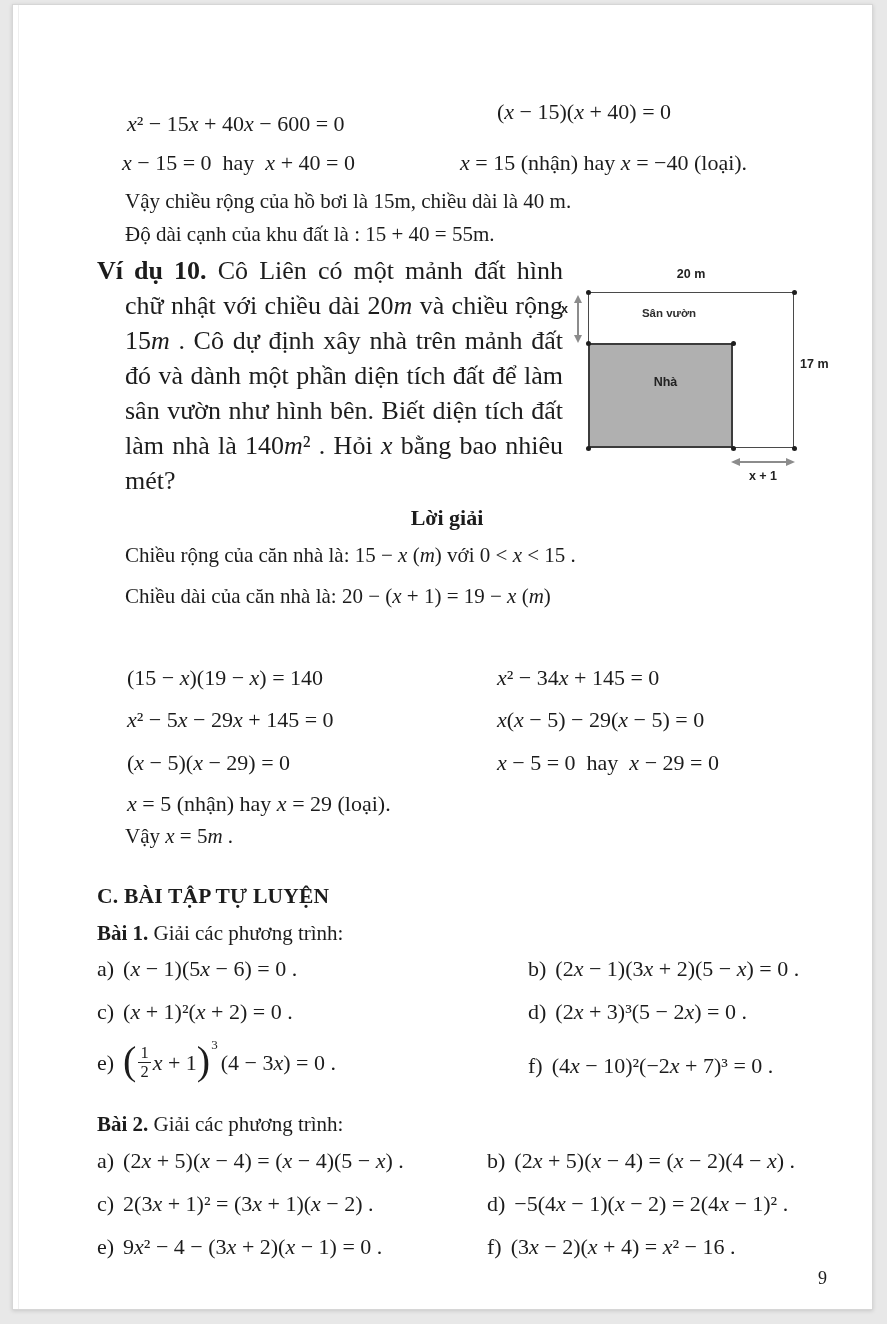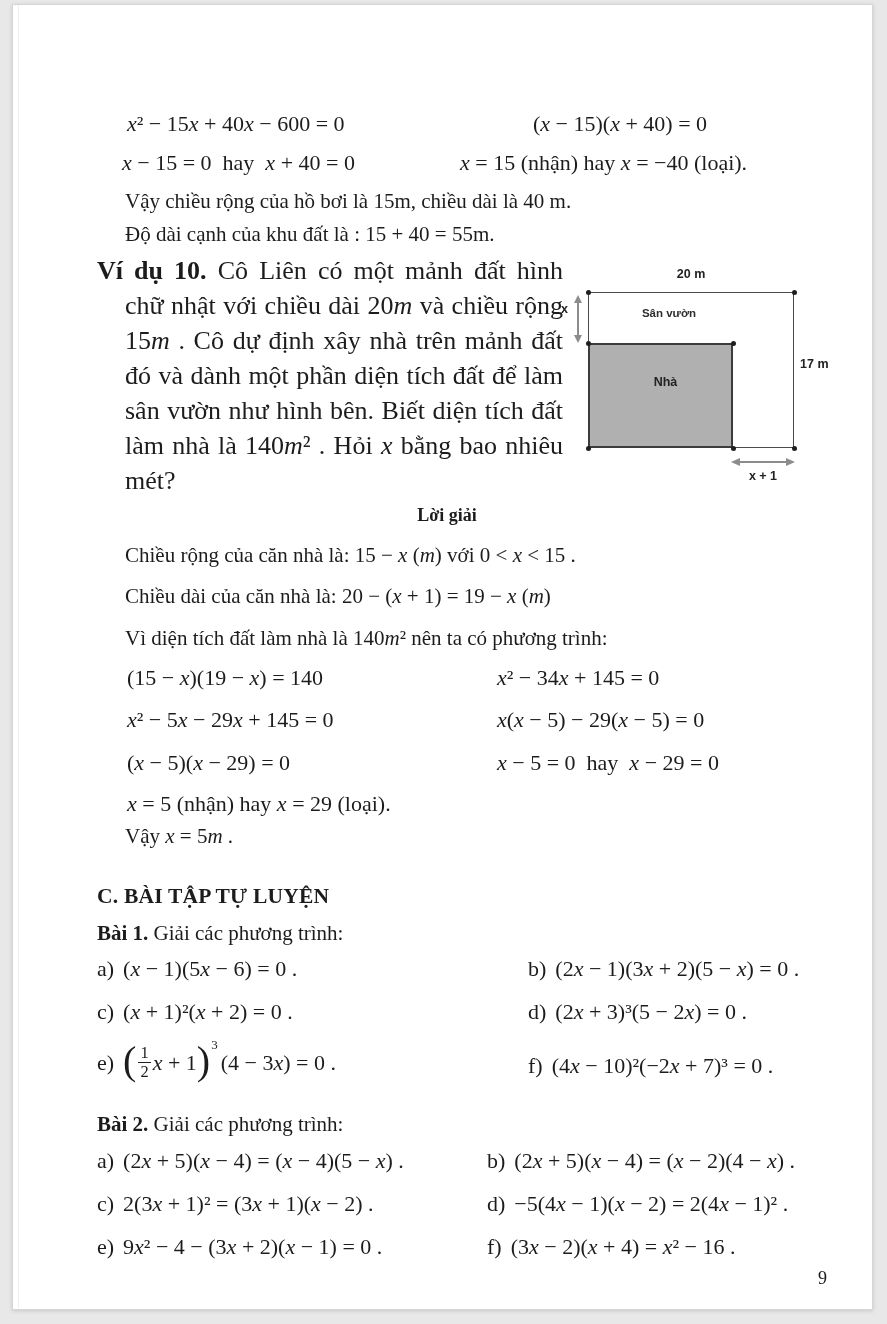"(x − 15)(x + 40)" div.abs { margin-left: 36px -> none; top: 111px -> 99px }
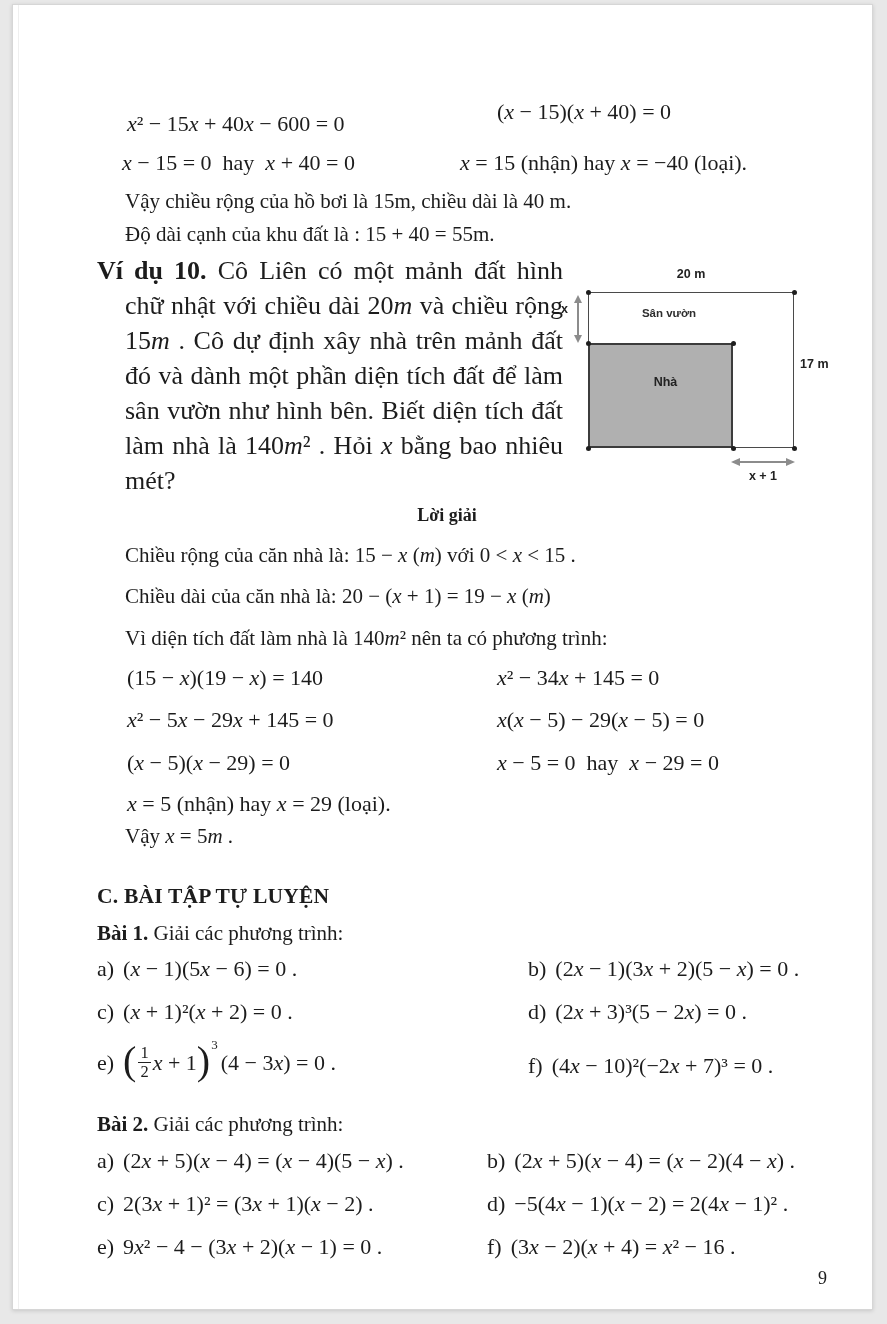"Lời giải" div.abs { font-size: 18px -> 22px }
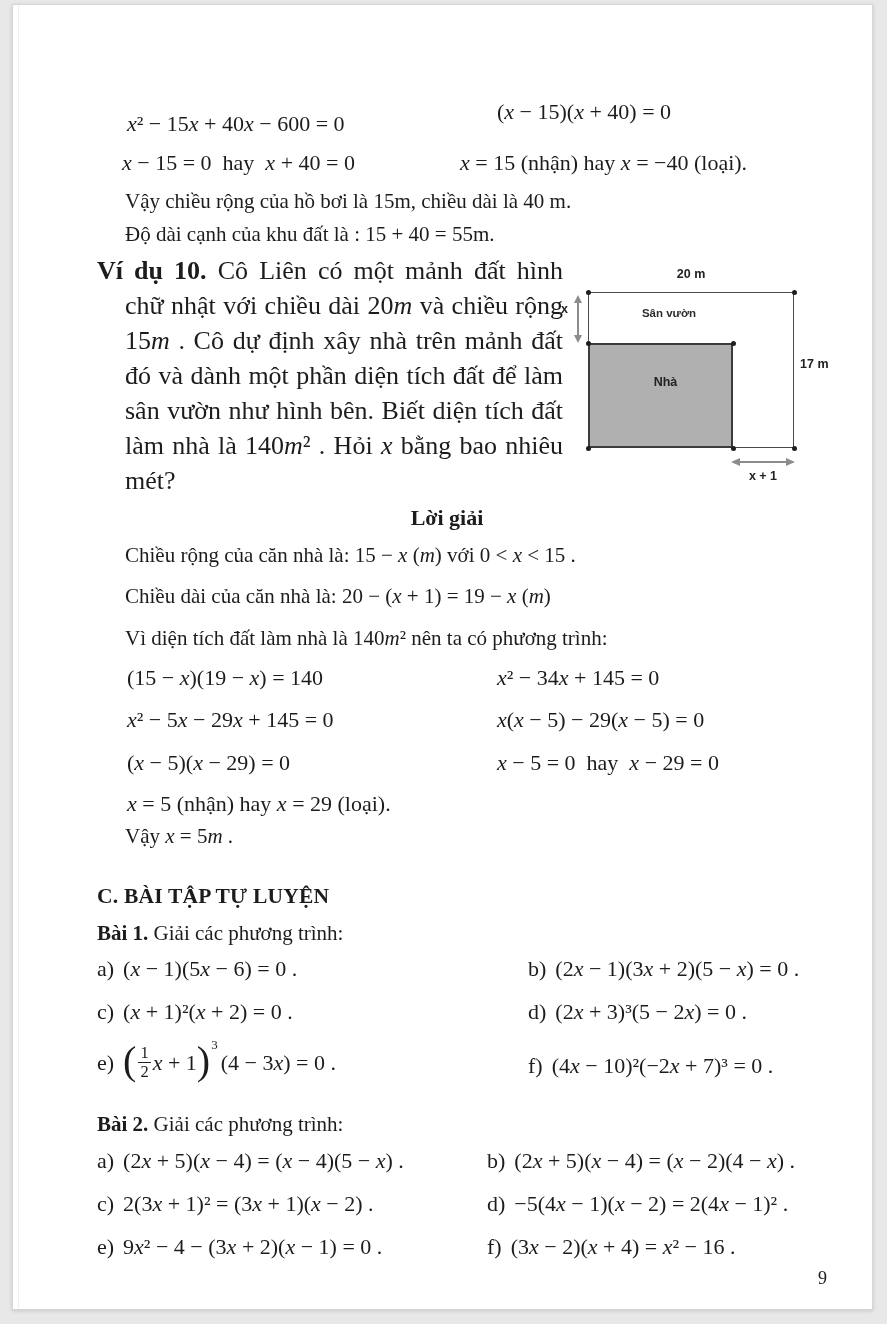"Vì diện tích đất làm" div.abs { html: <div>Vì diện tích đất làm nhà là 140<i>m</i>² nên ta có phương trình:</div> -> none }
